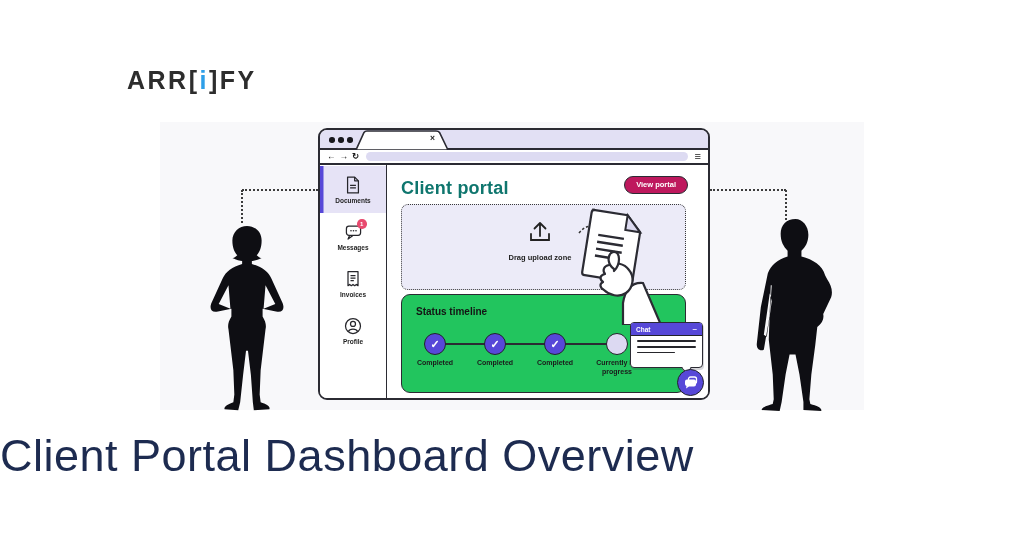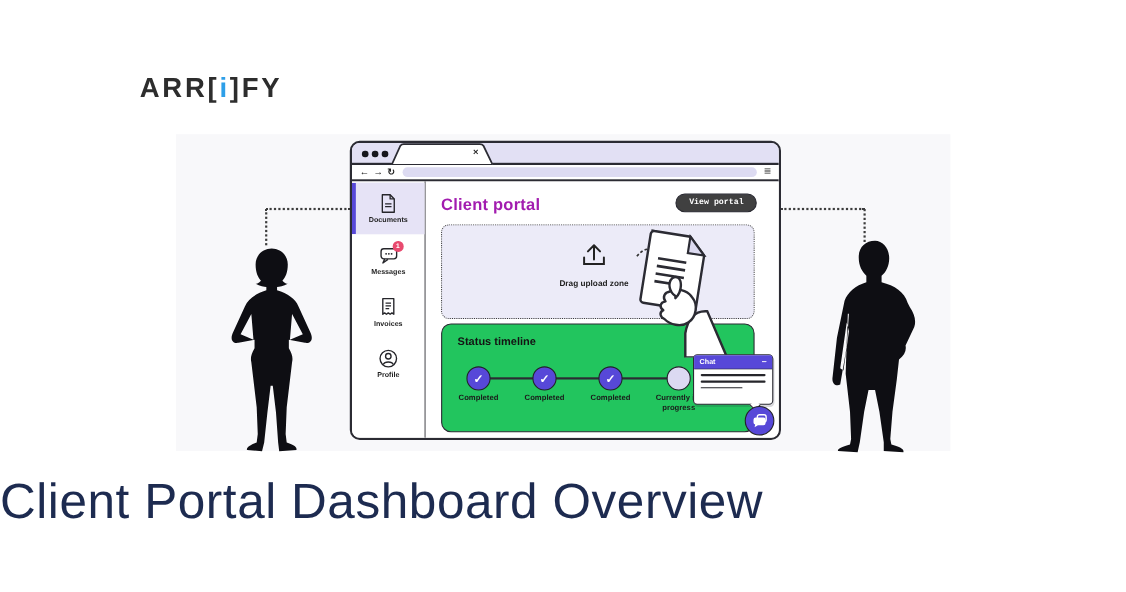"Client portal" .portal-title { color: #a21caf -> #0f766e; font-size: 15px -> 18px }
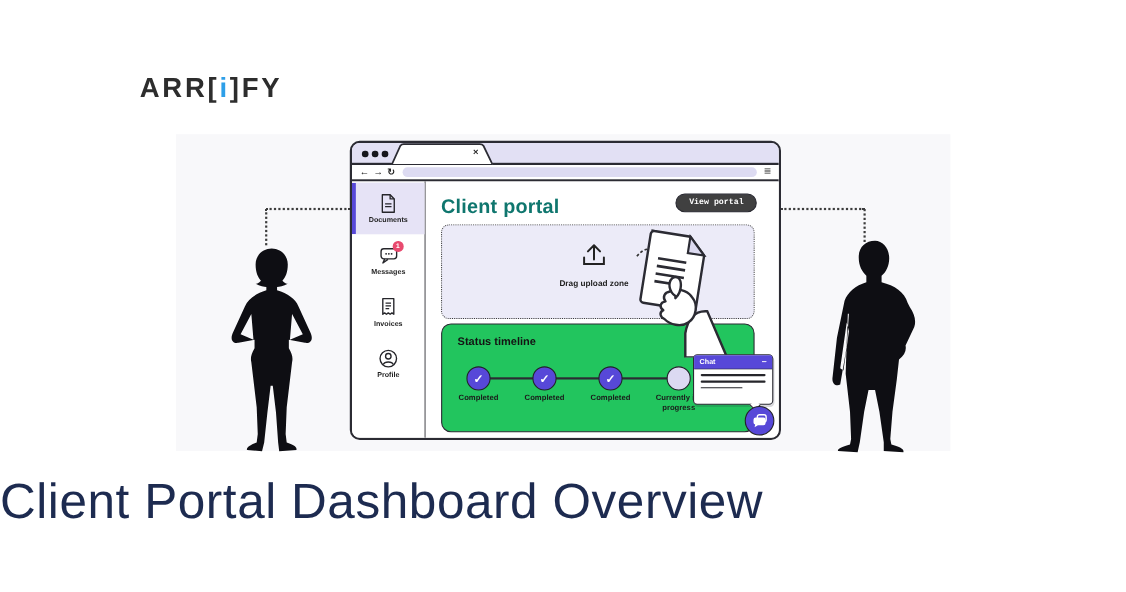"View portal" .view-btn { background: #404040 -> #be185d; font-family: Liberation Mono, monospace -> Liberation Sans, sans-serif }
